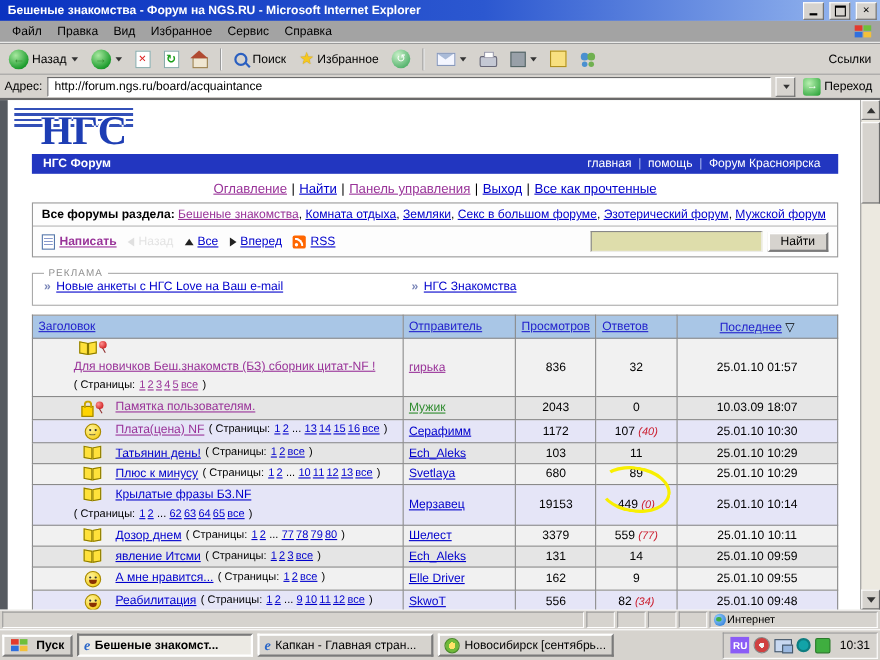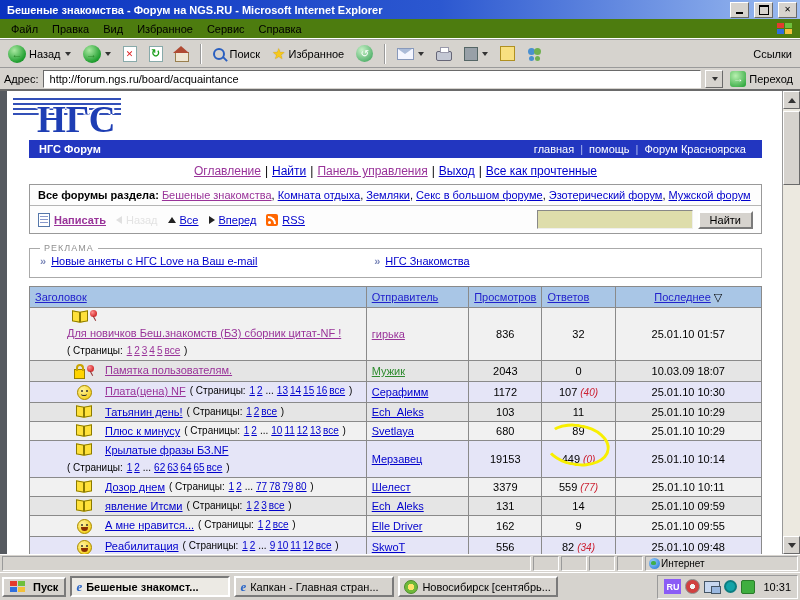"Файл Правка Вид Избранное Сервис" .menubar { background: #4d7c0f -> #a3a3a3 }
